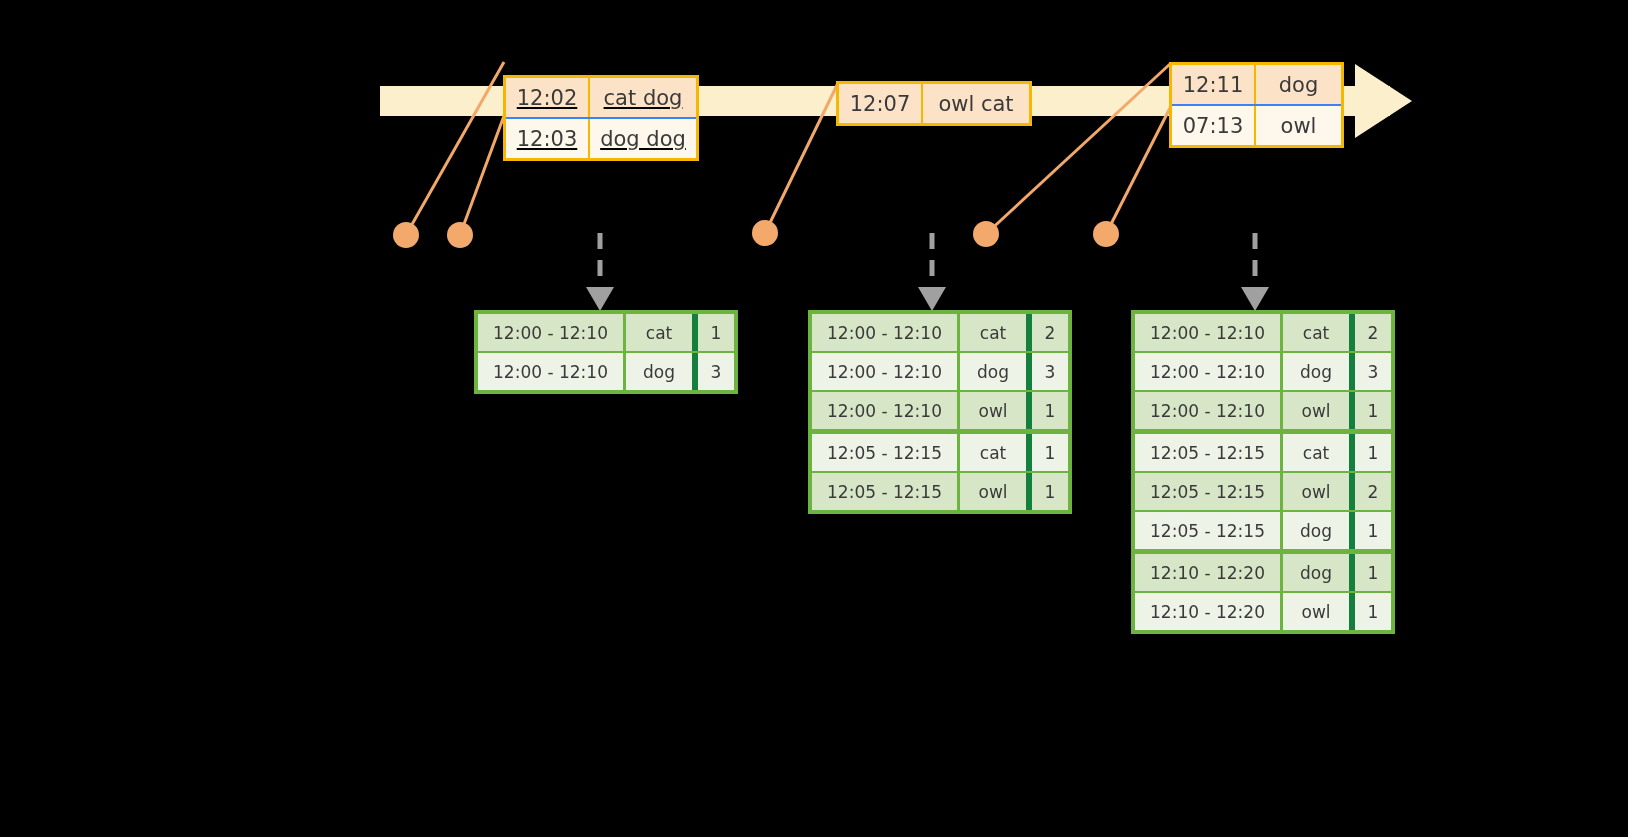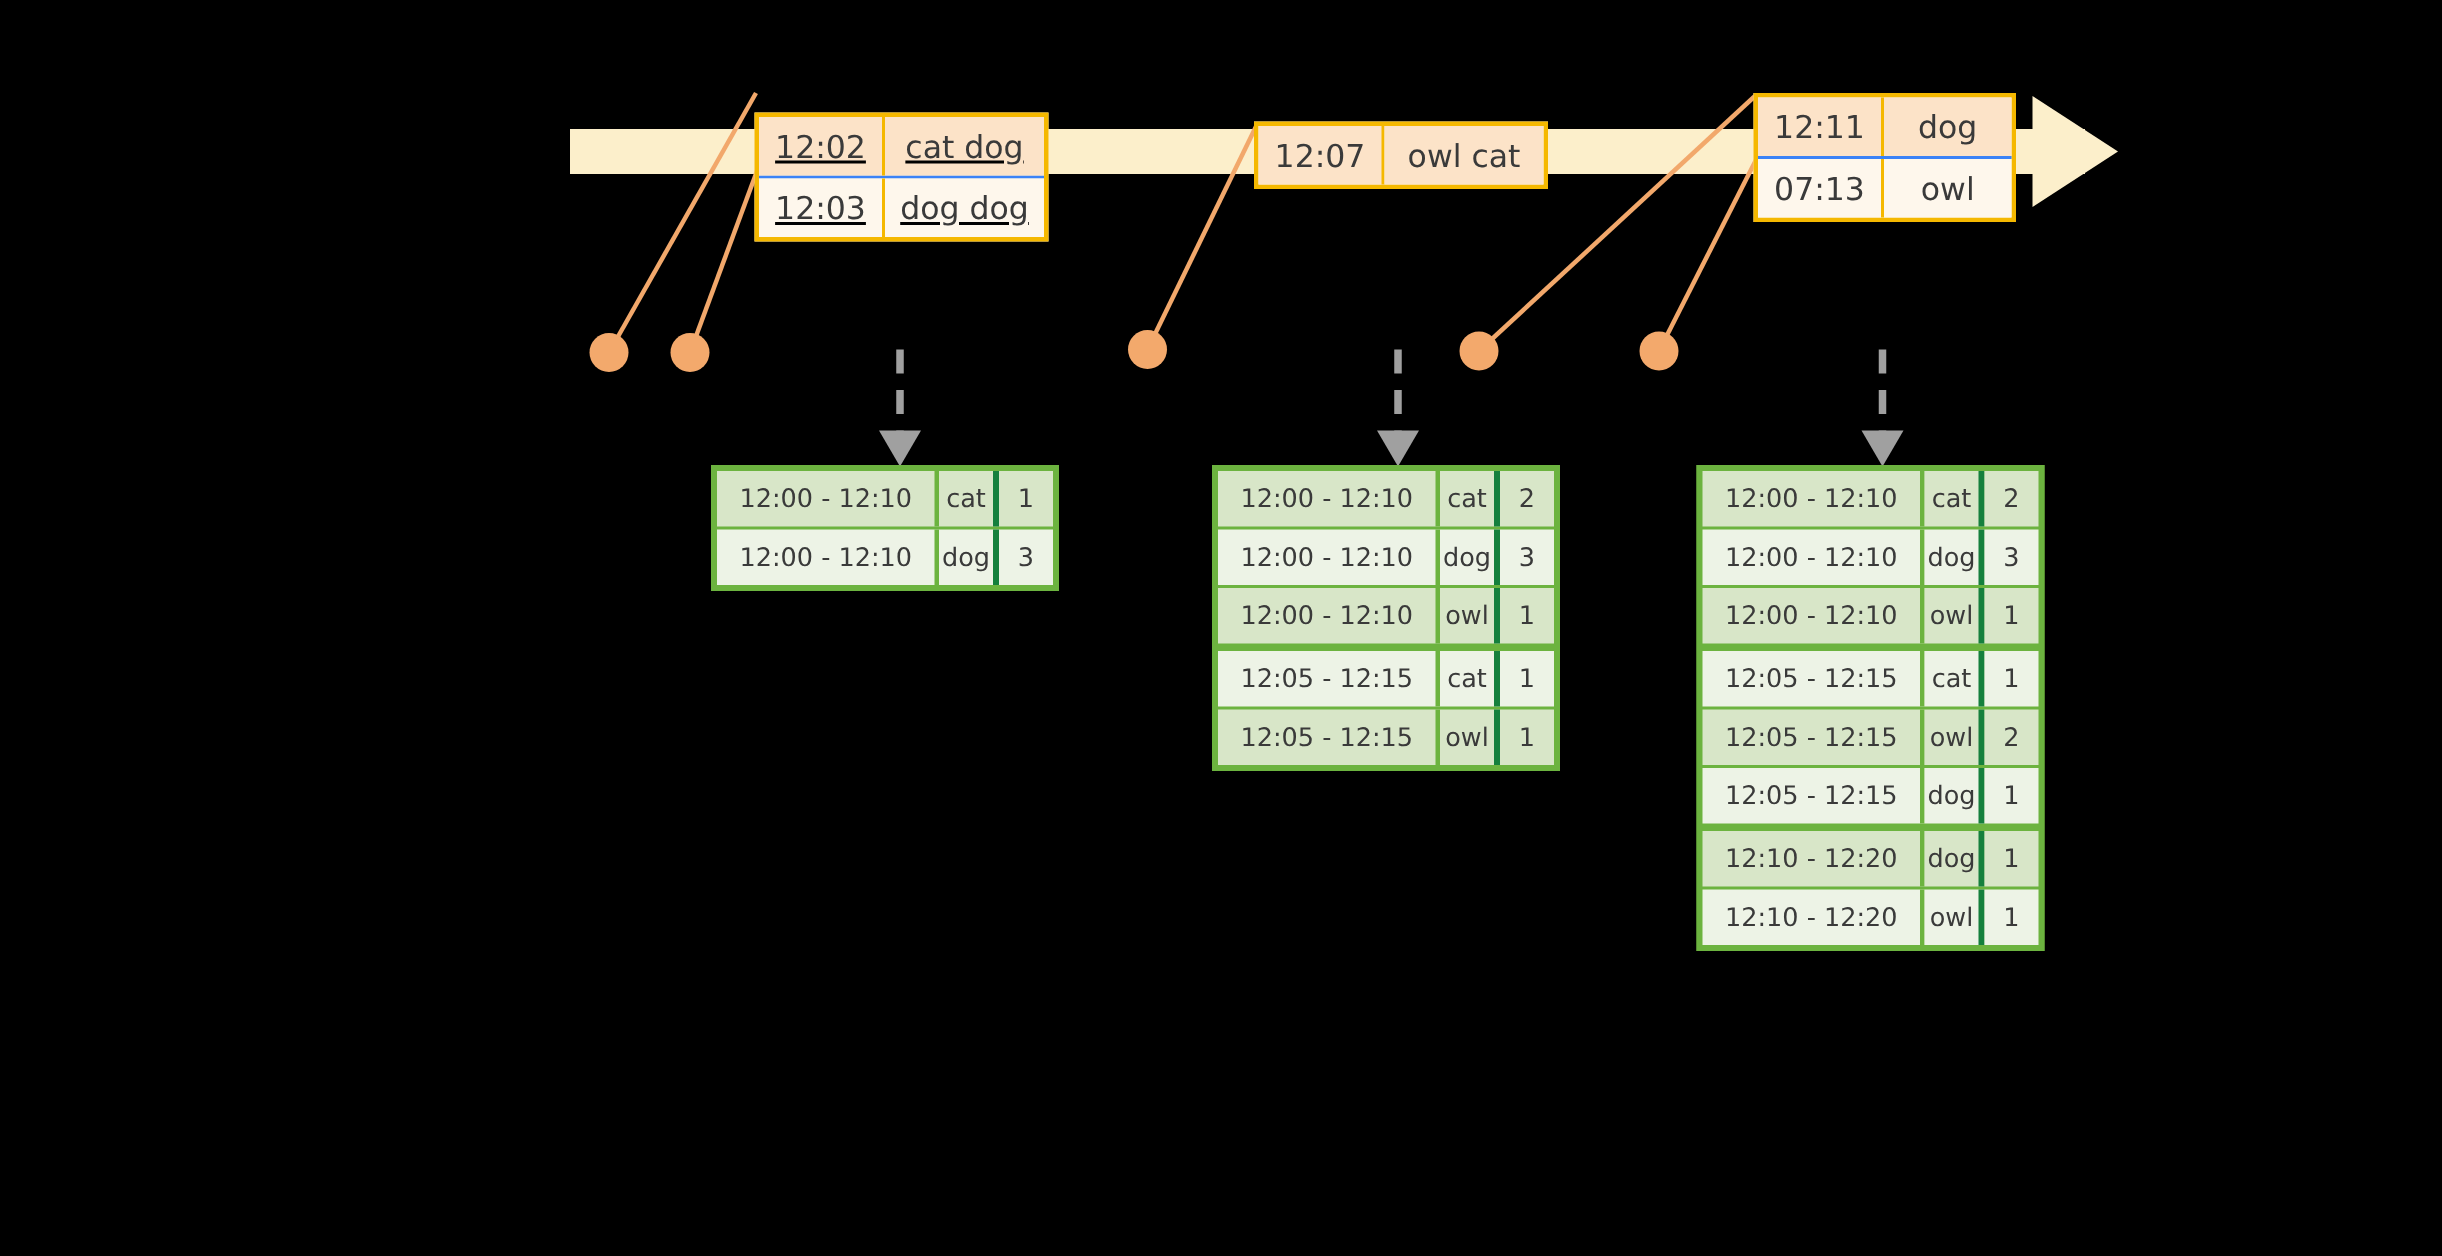"cat" .c-word { border-right: 4px solid #15803d -> 6px solid #15803d; width: 40px -> 72px }
